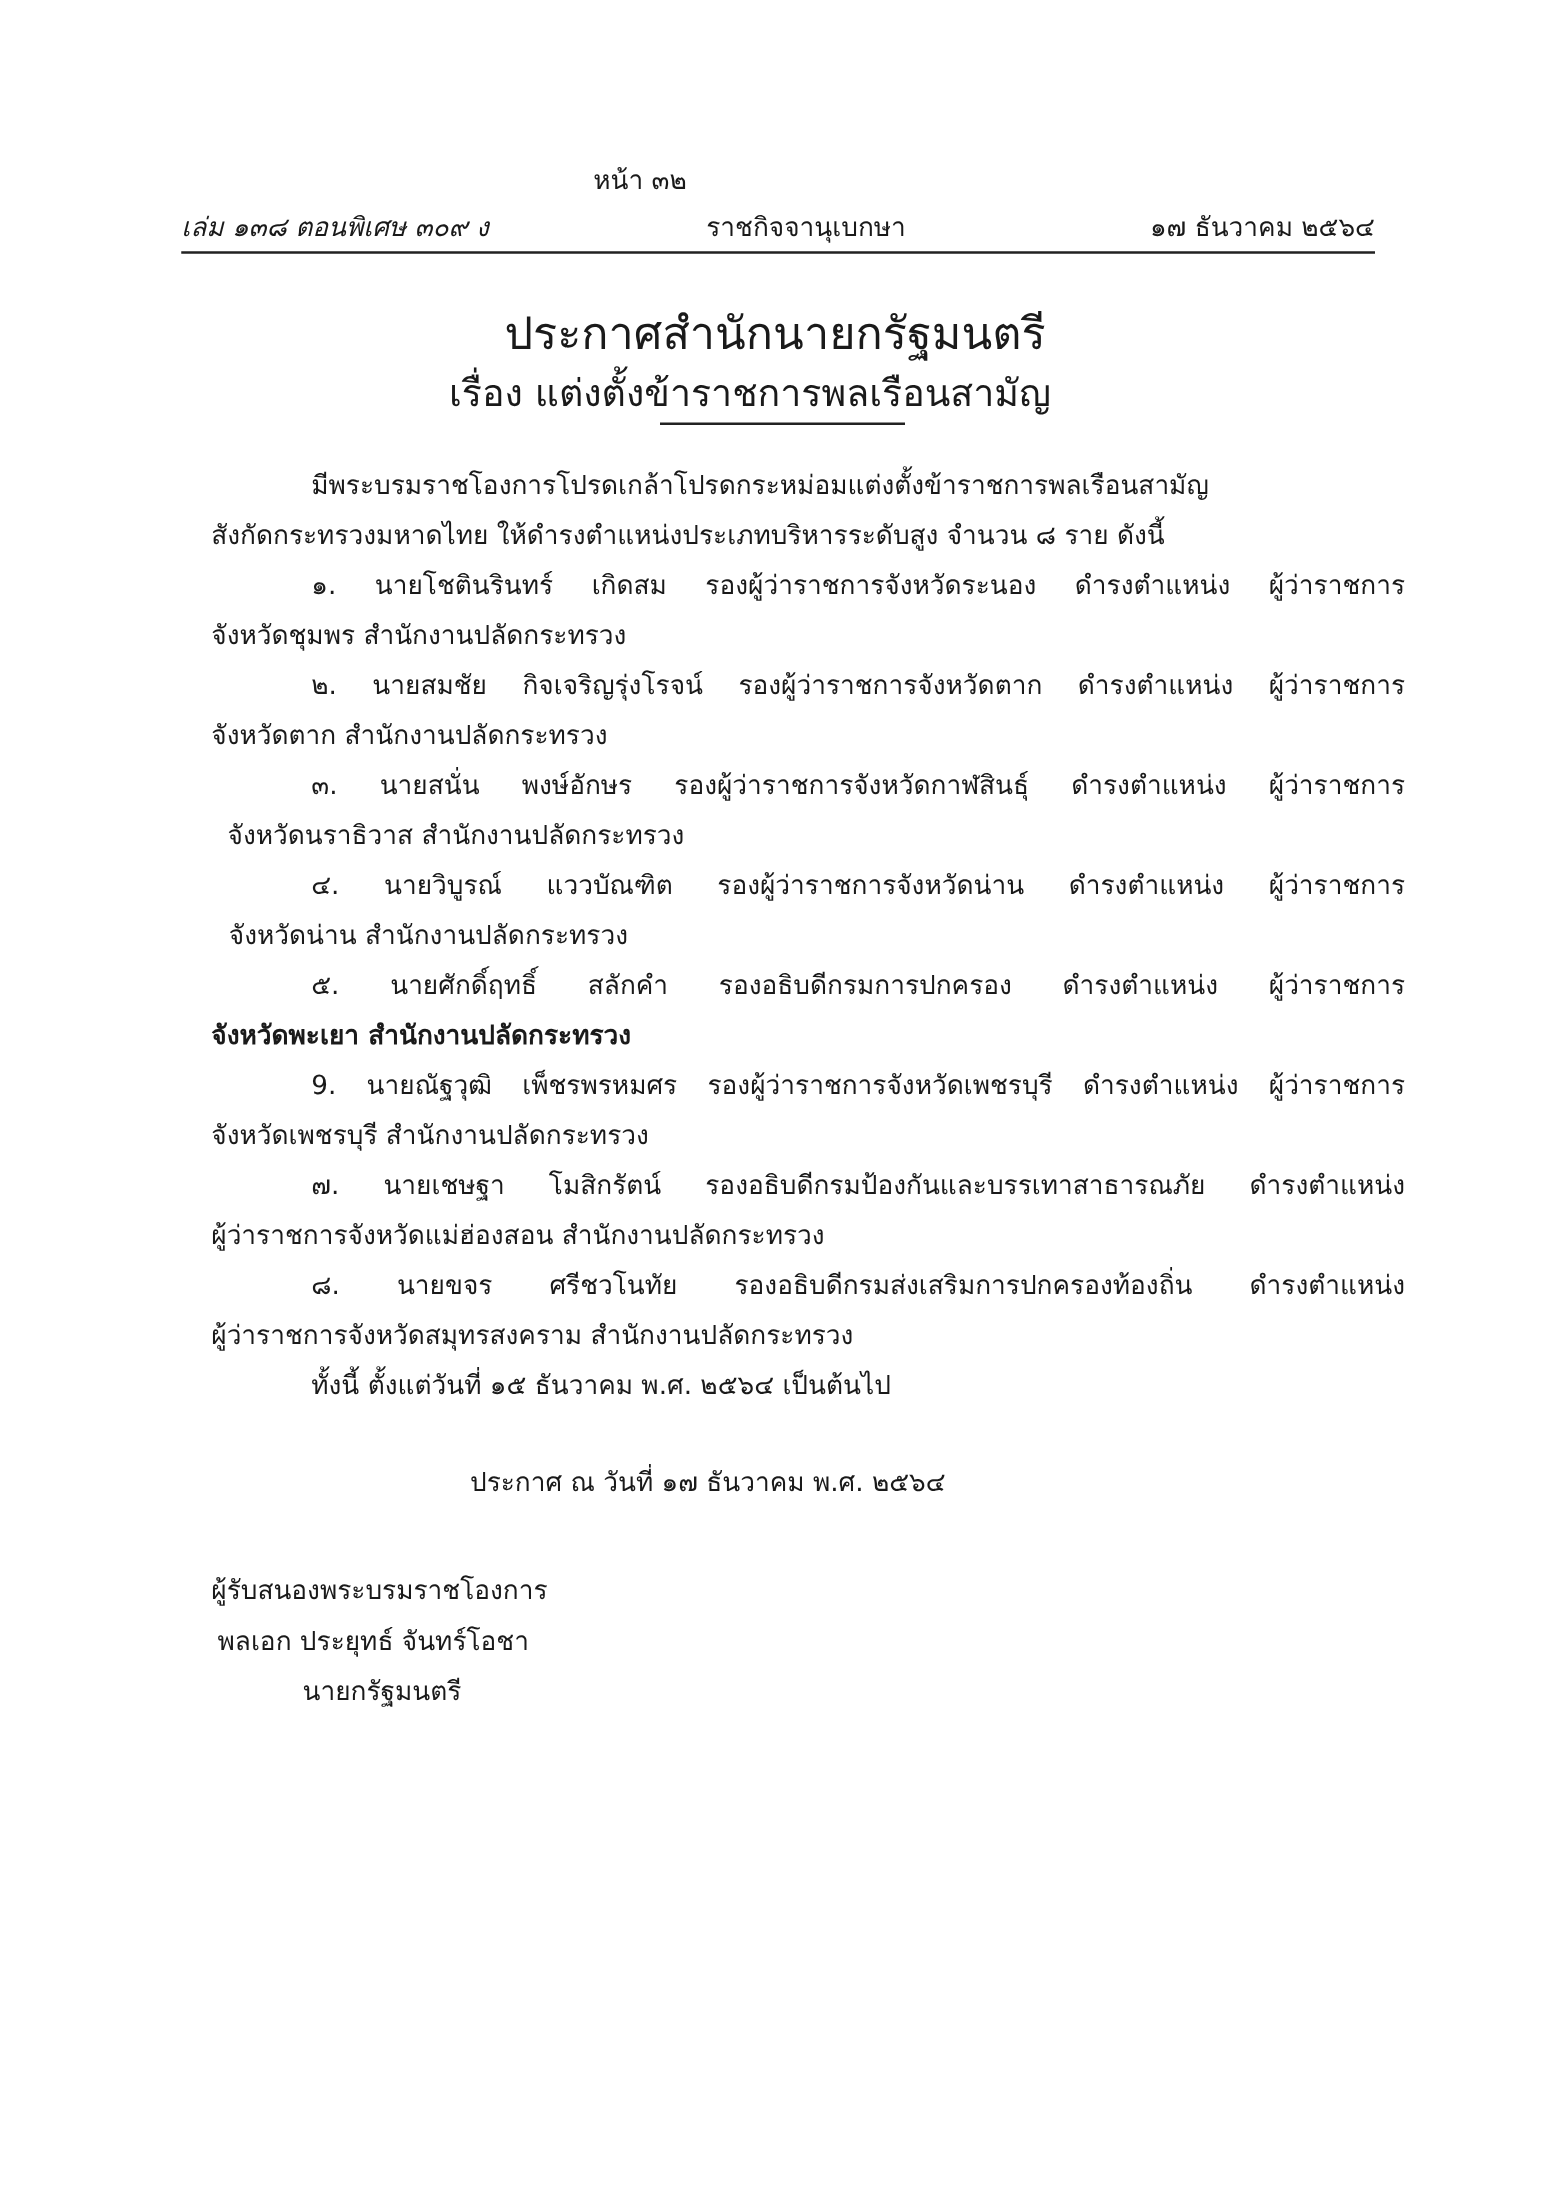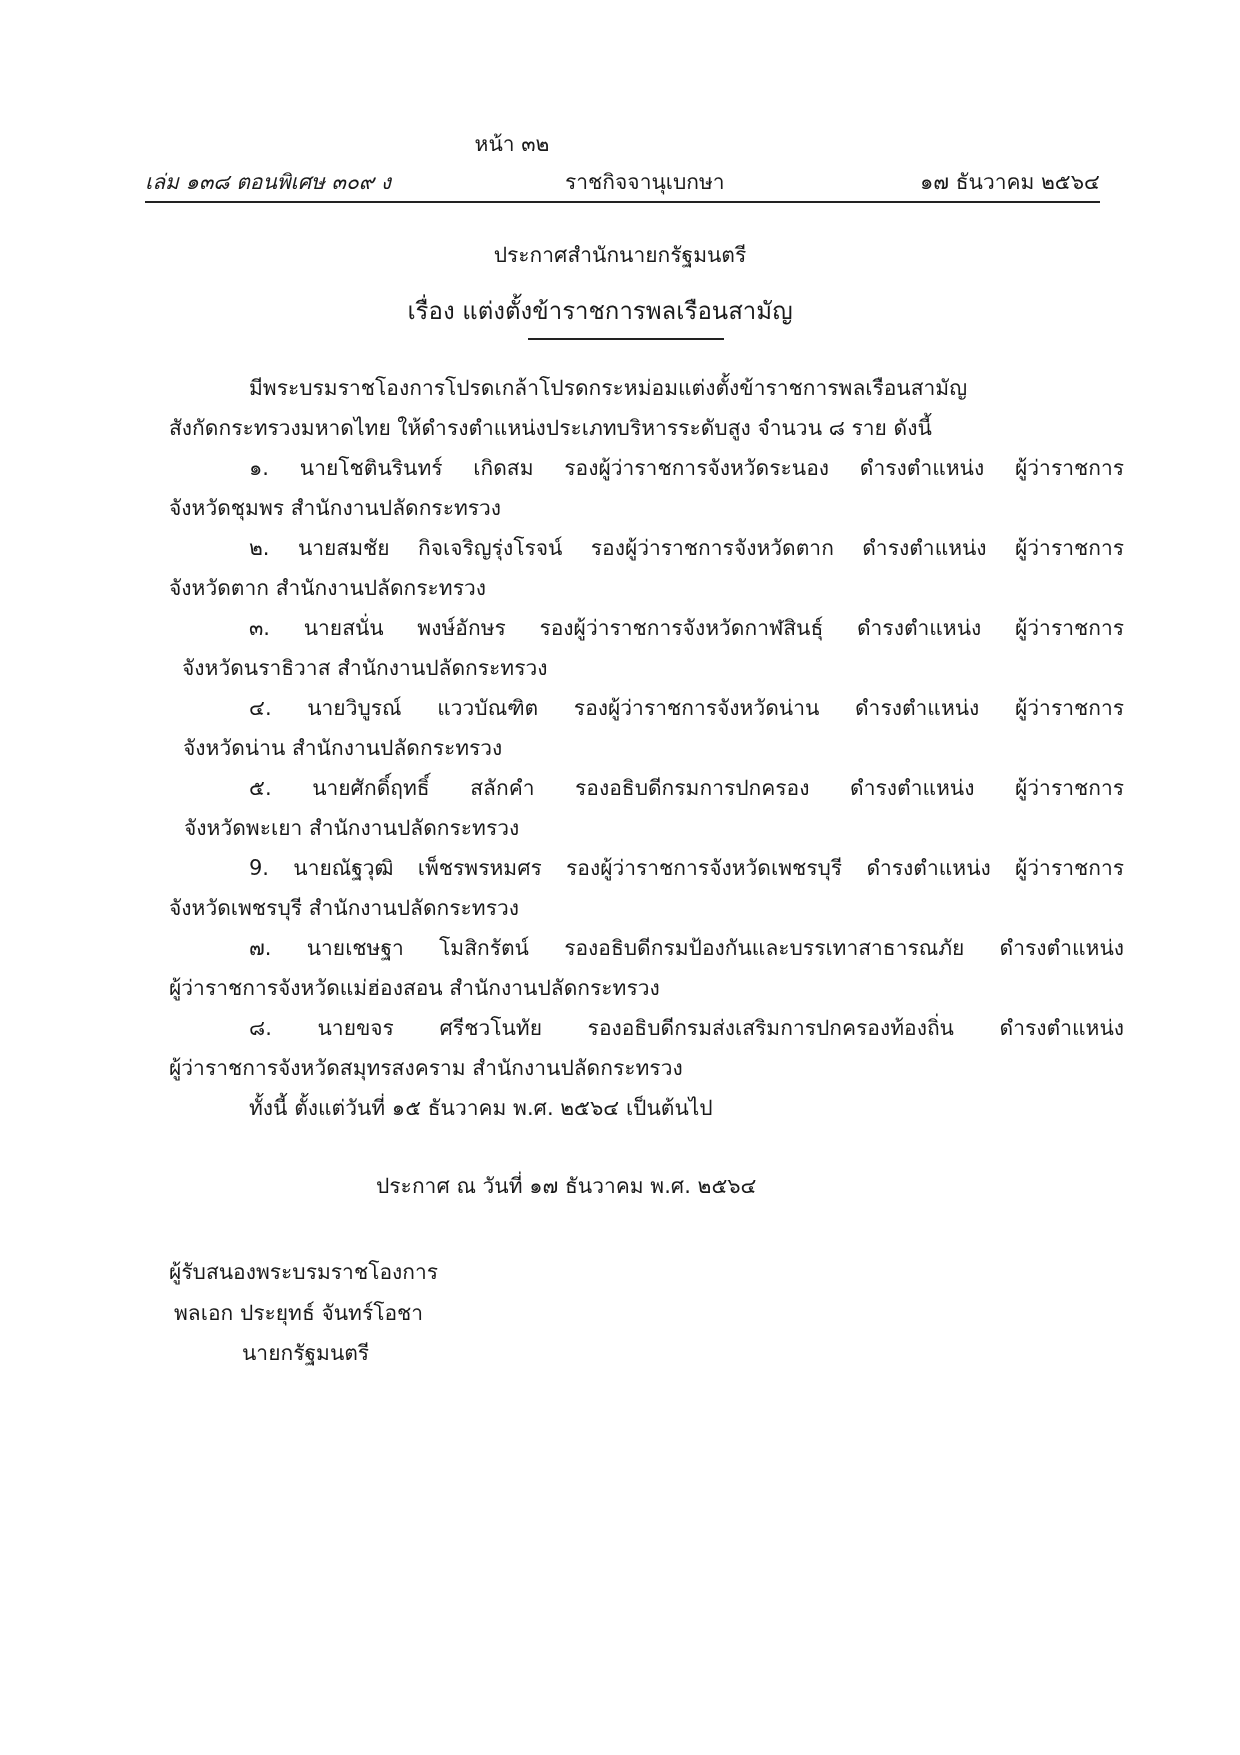"ประกาศสำนักนายกรัฐมนตรี" .title { font-size: 21px -> 36px }
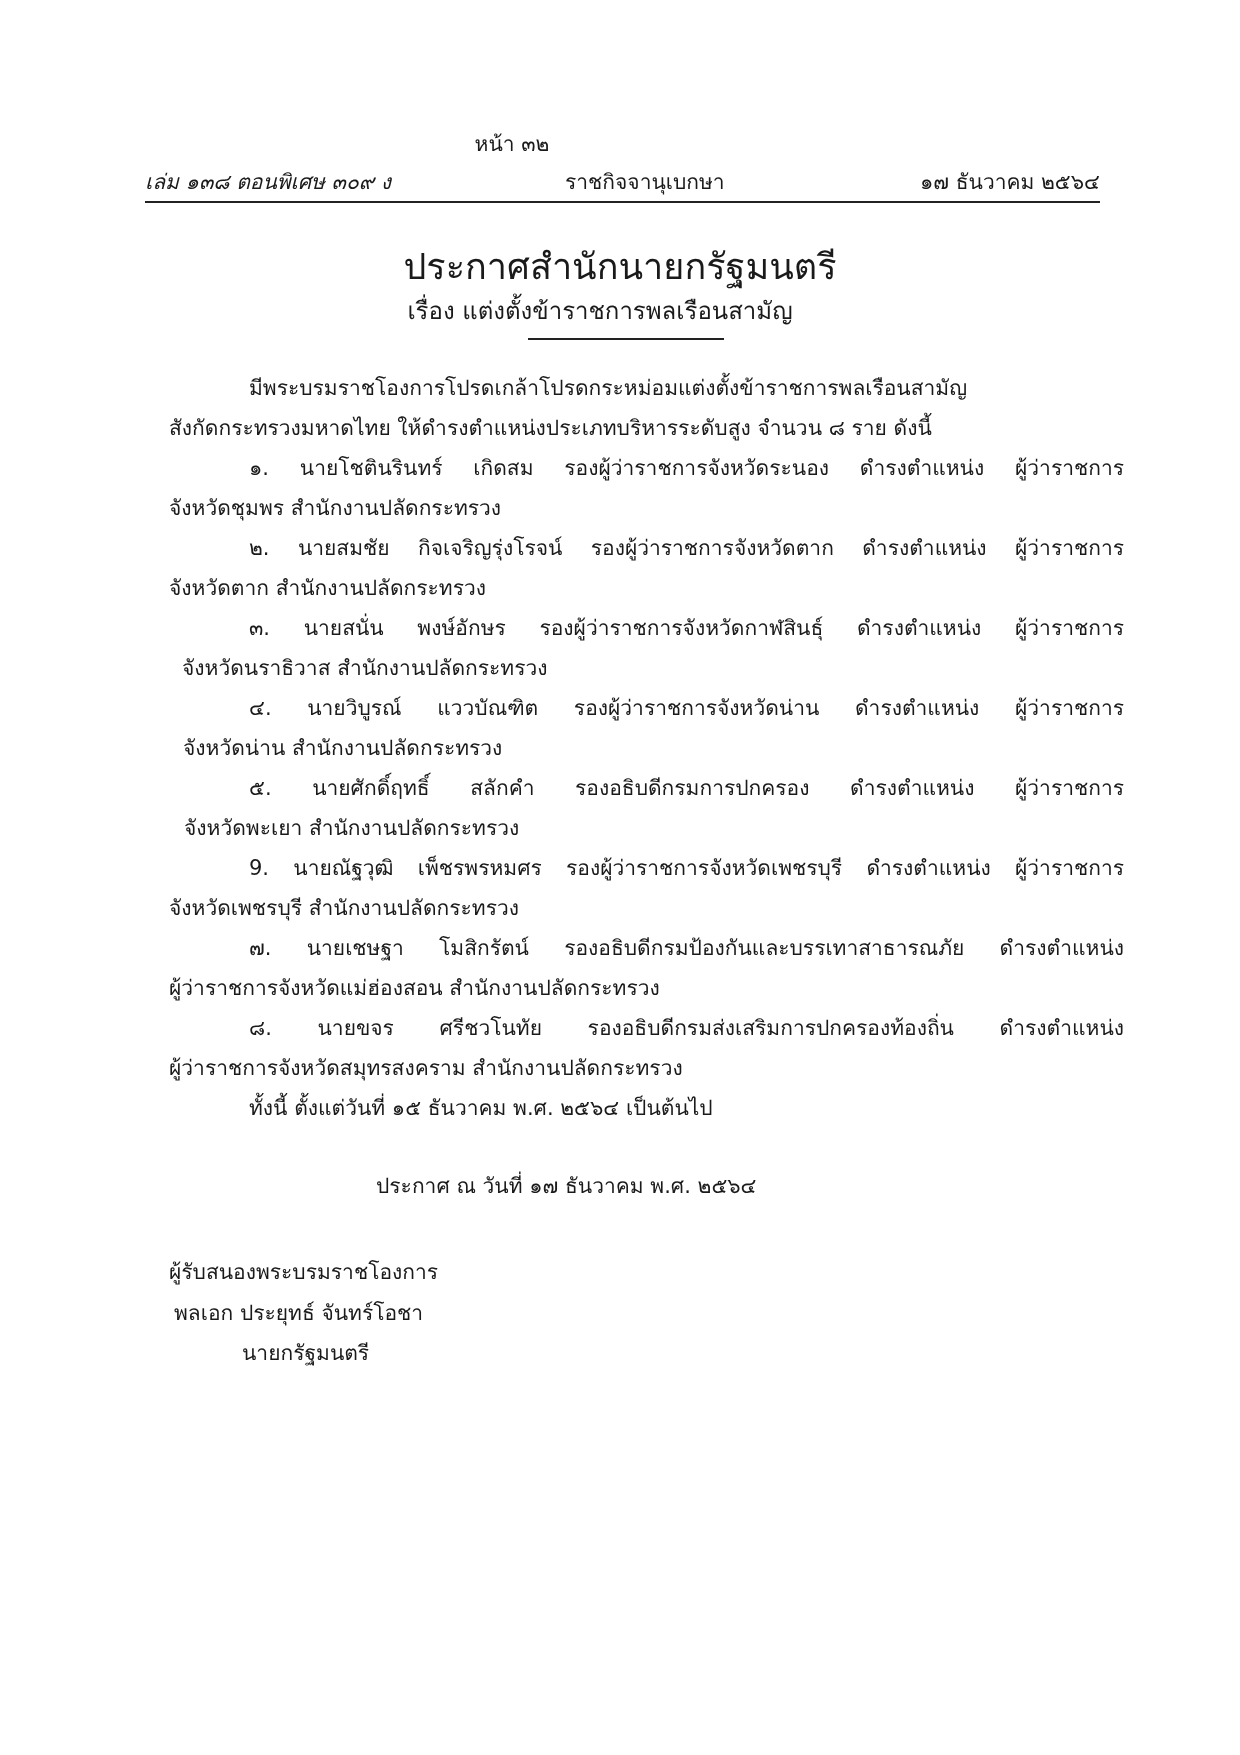"เรื่อง แต่งตั้งข้าราชการพลเรือนสามัญ" .subject { font-size: 24px -> 30px }
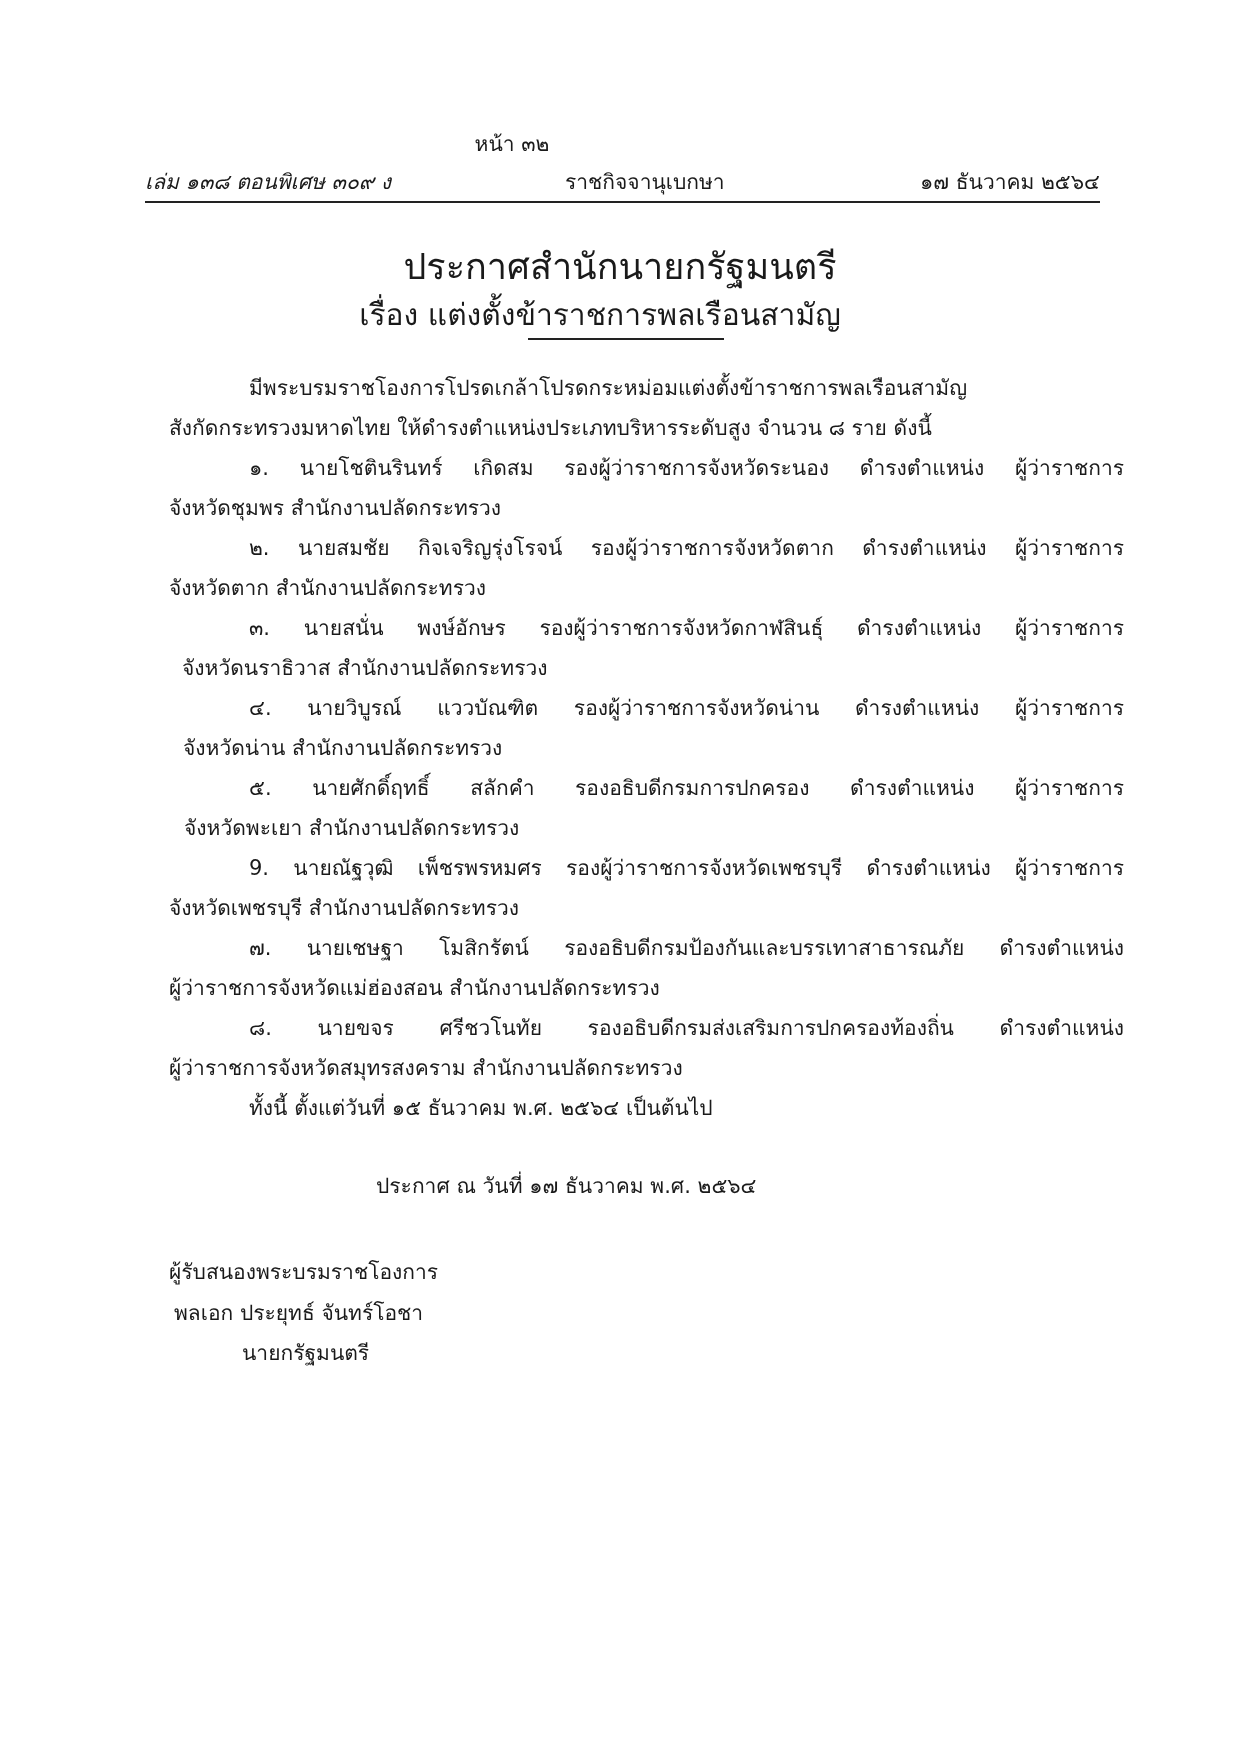"จังหวัดพะเยา สำนักงานปลัดกระทรวง" div.plain { font-weight: none -> bold; left: 160px -> 145px }
